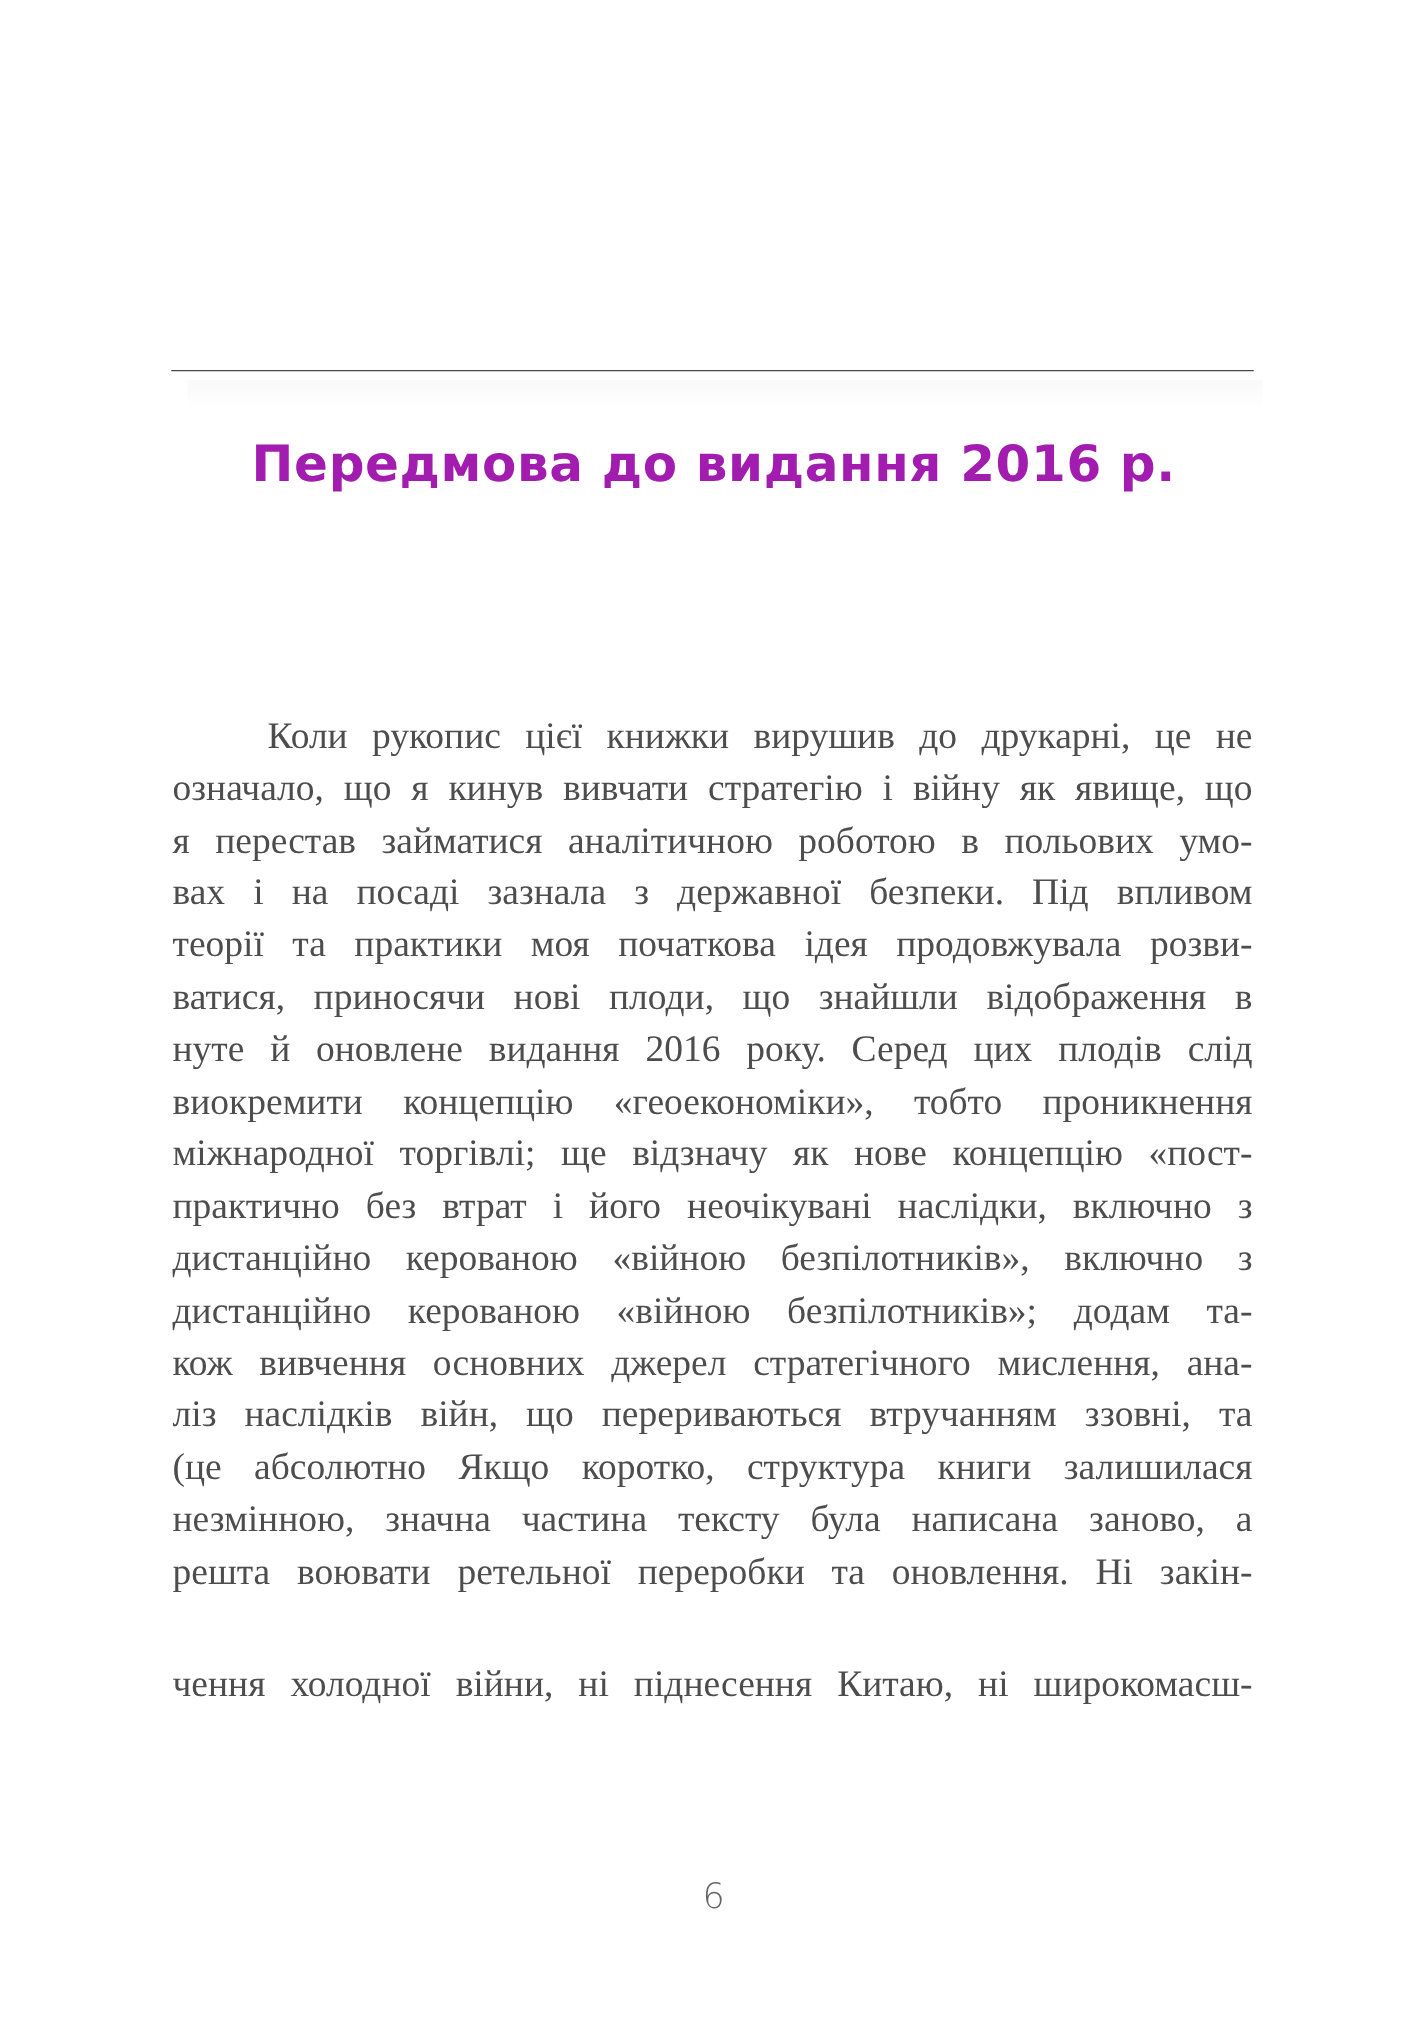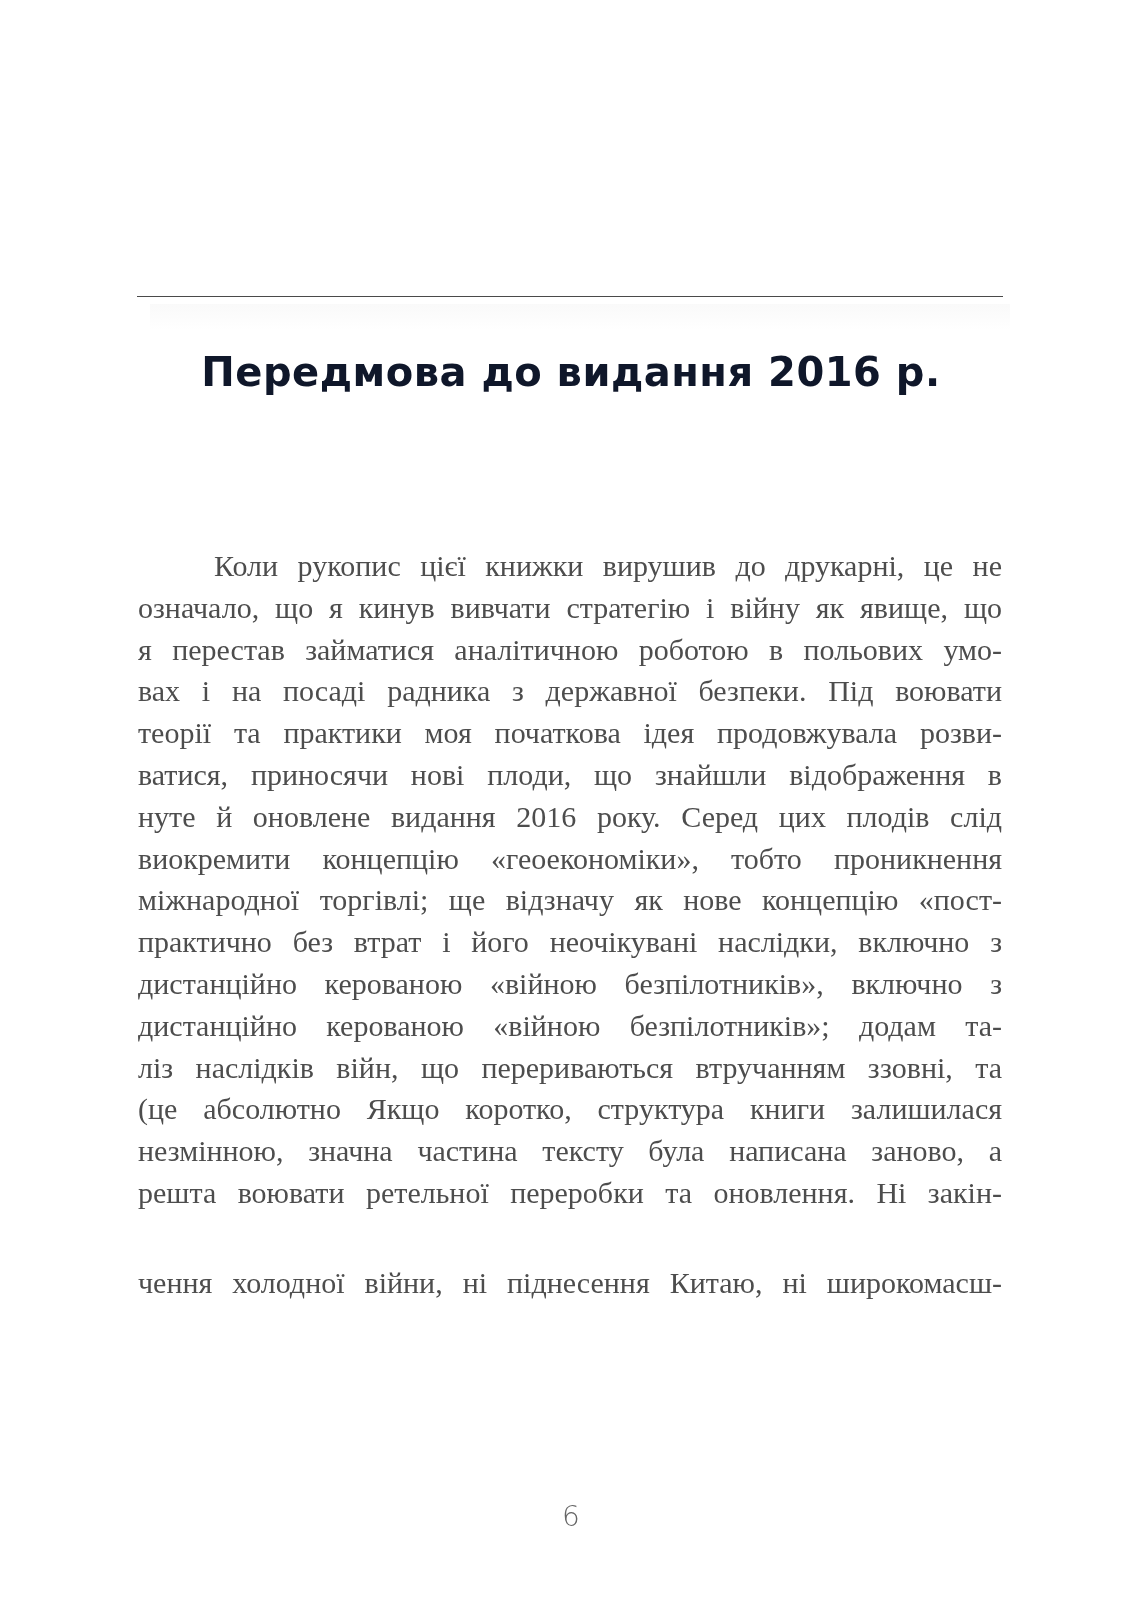"Передмова до видання 2016 р." .heading { color: #0f172a -> #a21caf }
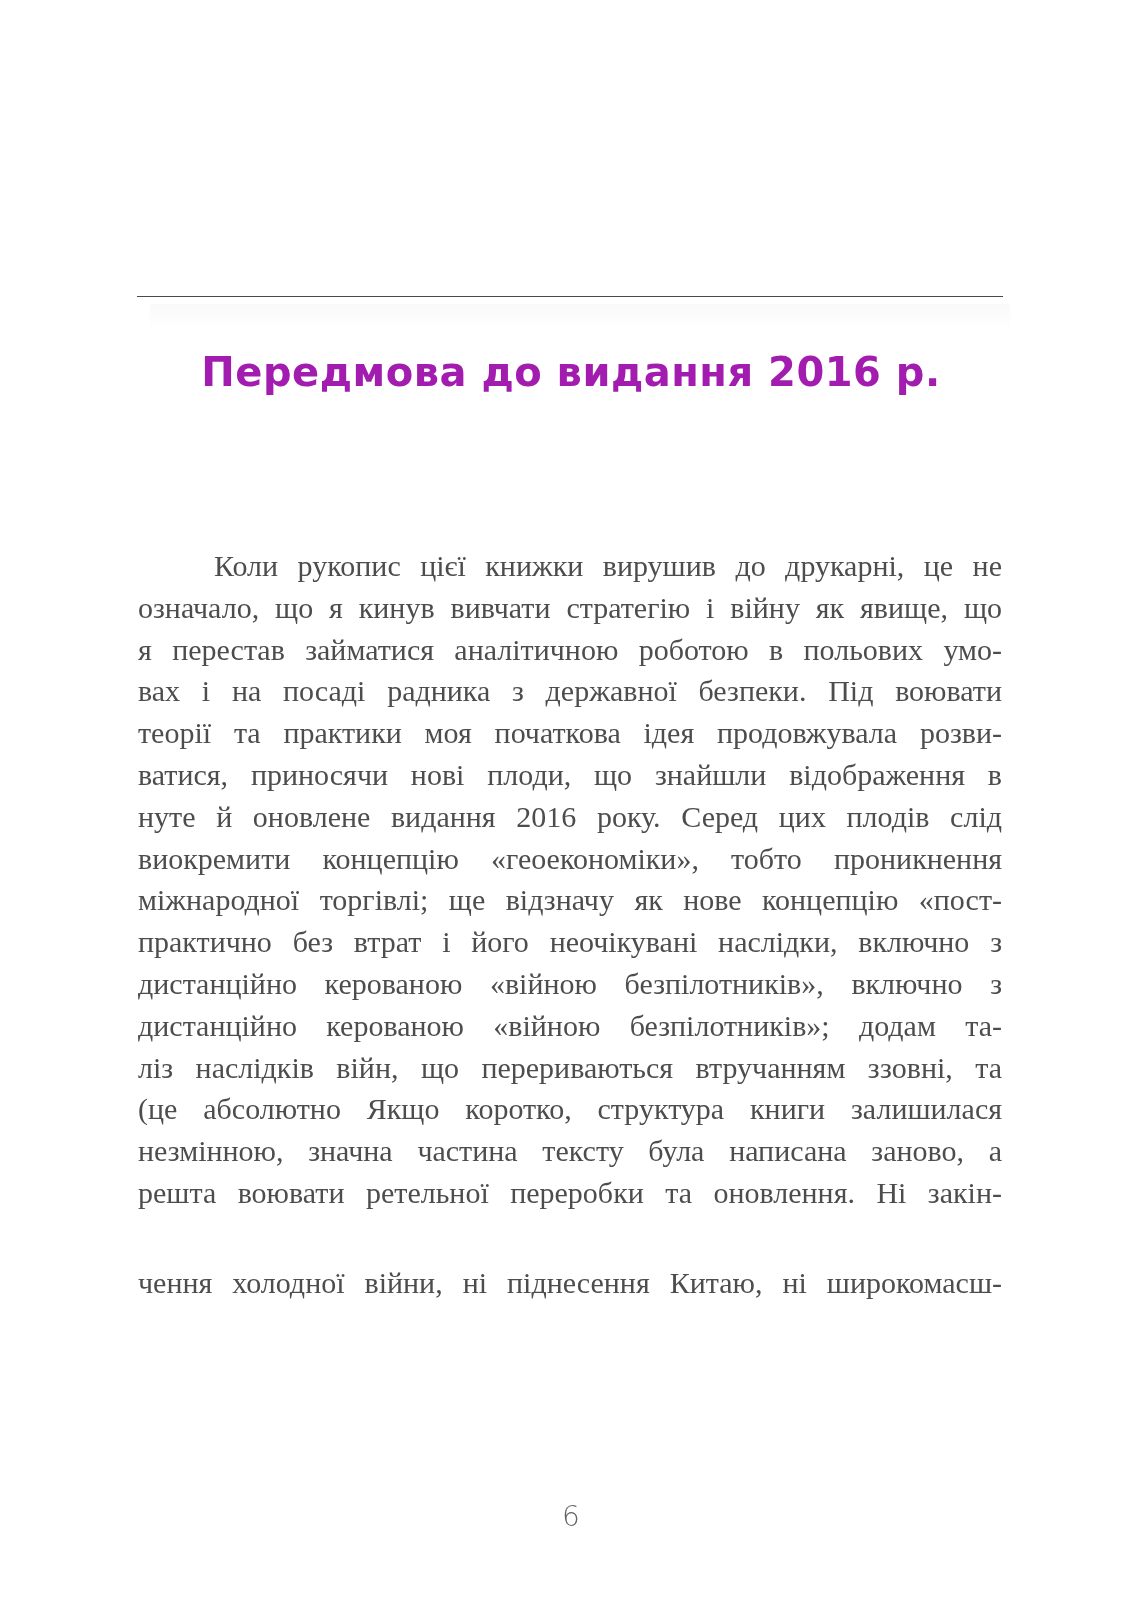"Коли рукопис цієї книжки вирушив" .body-text { top: 545px -> 568px }
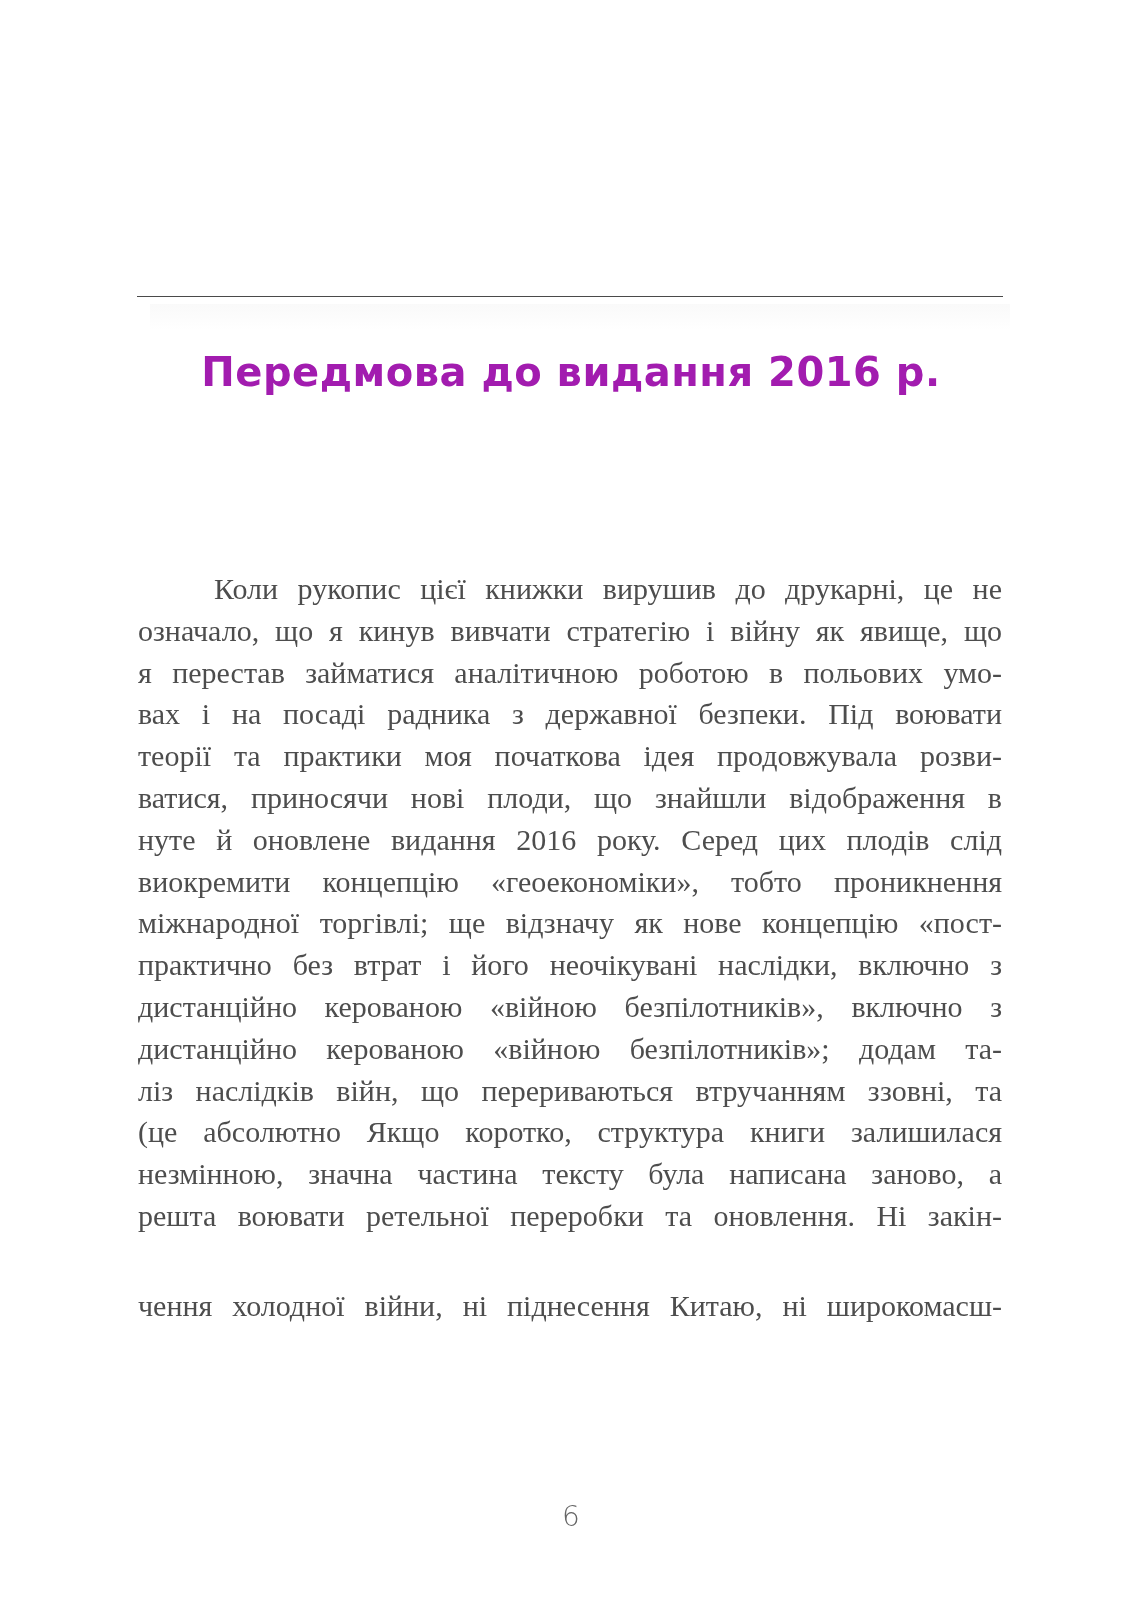"вах і на посаді радника" span.line { text: радника з державної безпеки. Під воювати -> зазнала з державної безпеки. Під впливом }
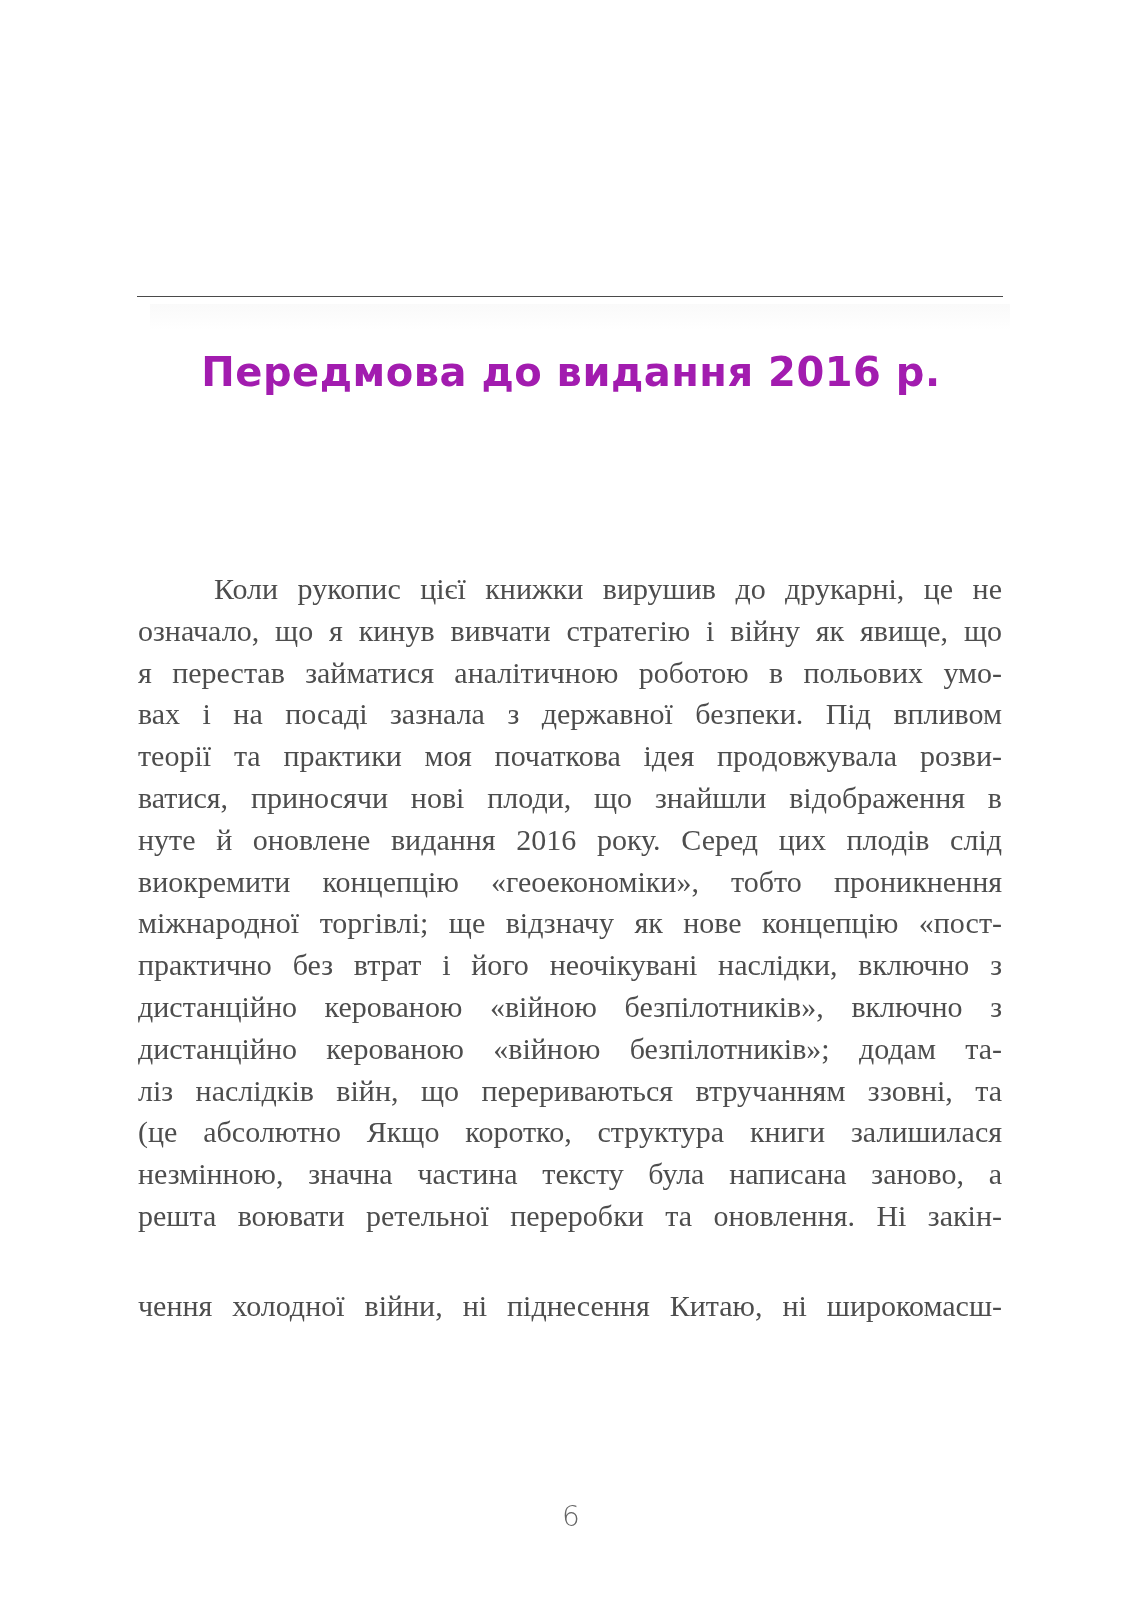"кож вивчення основних джерел" span.line { html: none -> <span>кож вивчення основних джерел стратегічного мислення, ана-</span> }
